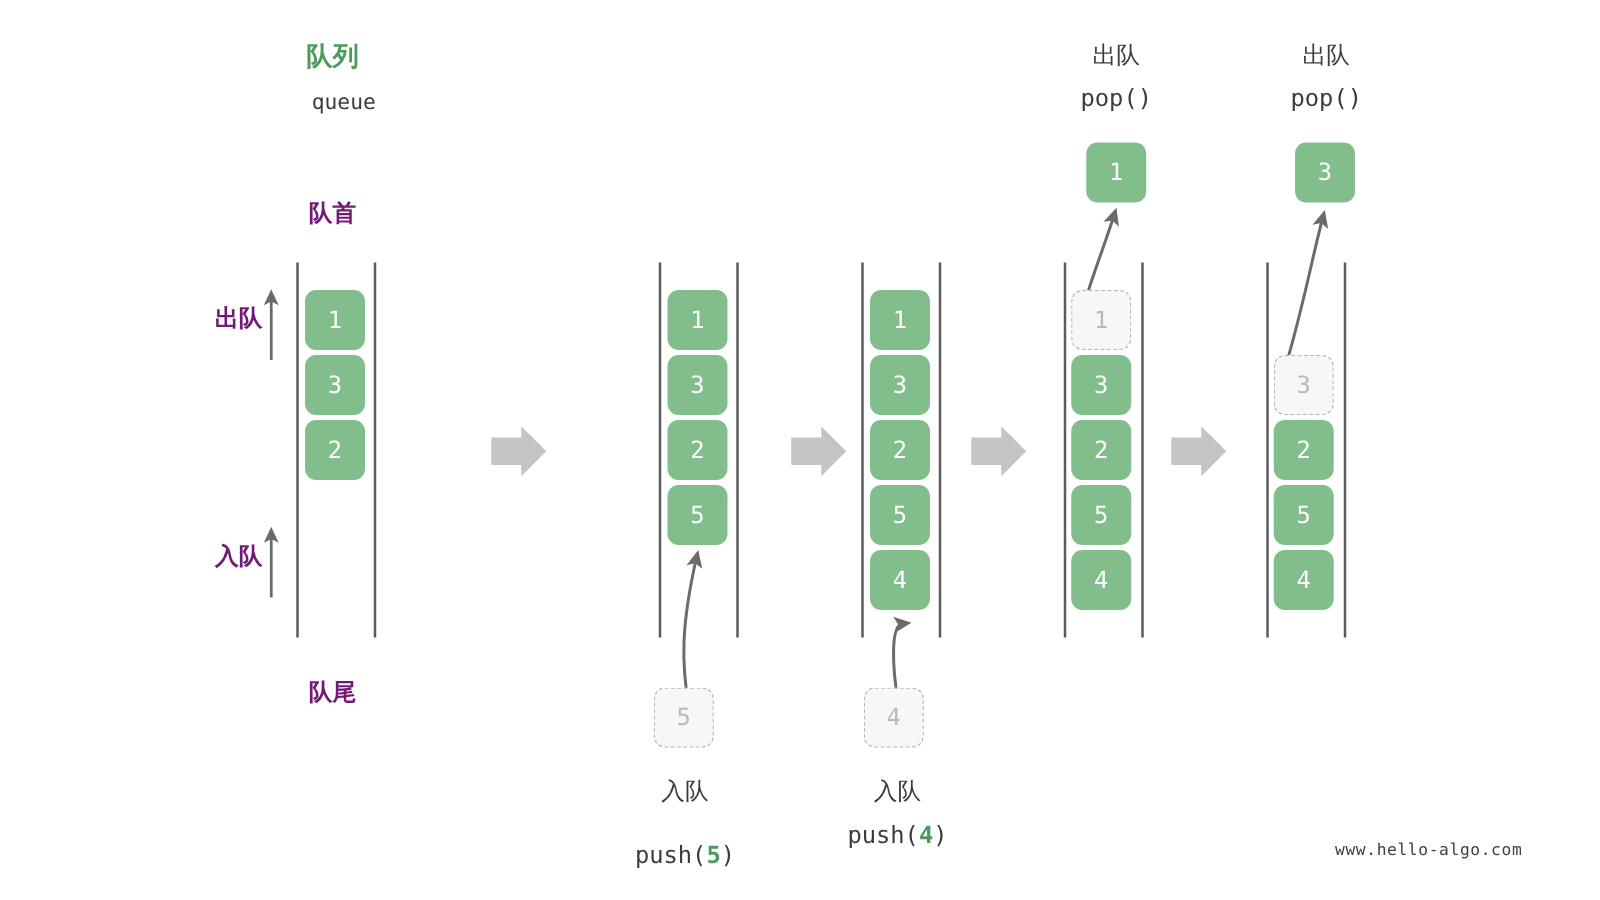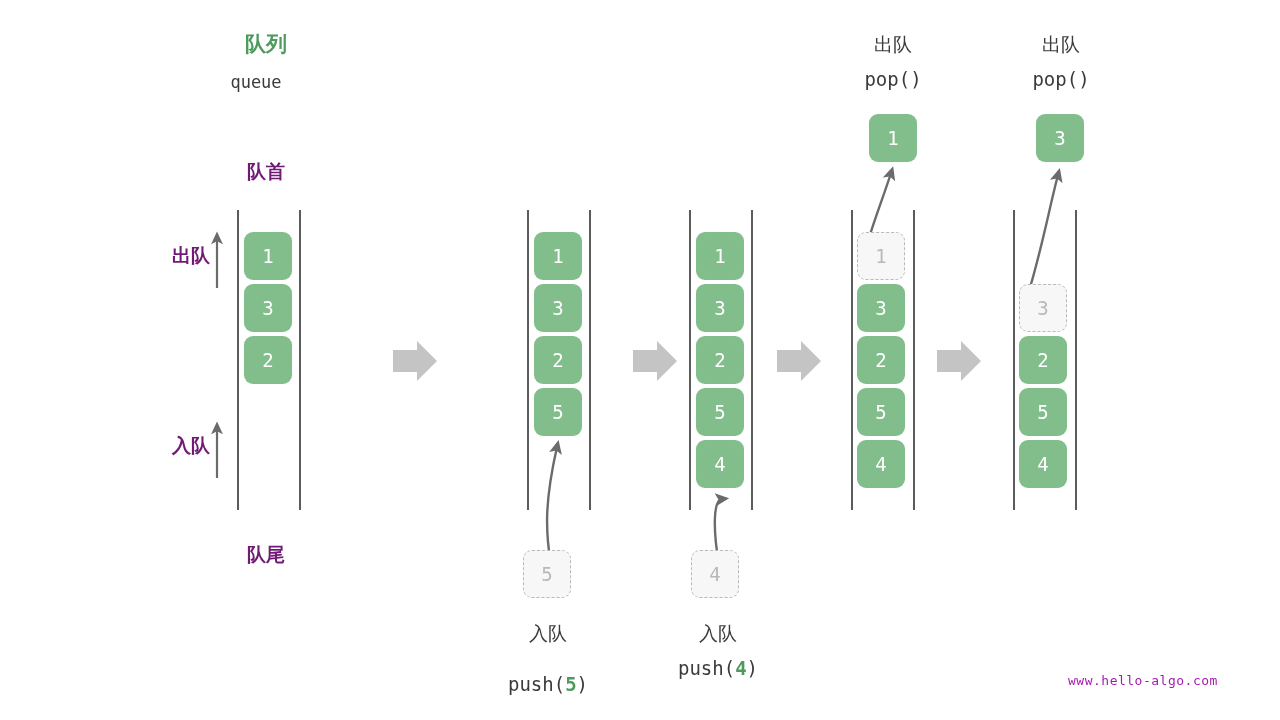"队列" .title-cn { font-family: Liberation Mono, monospace -> Liberation Sans, sans-serif }
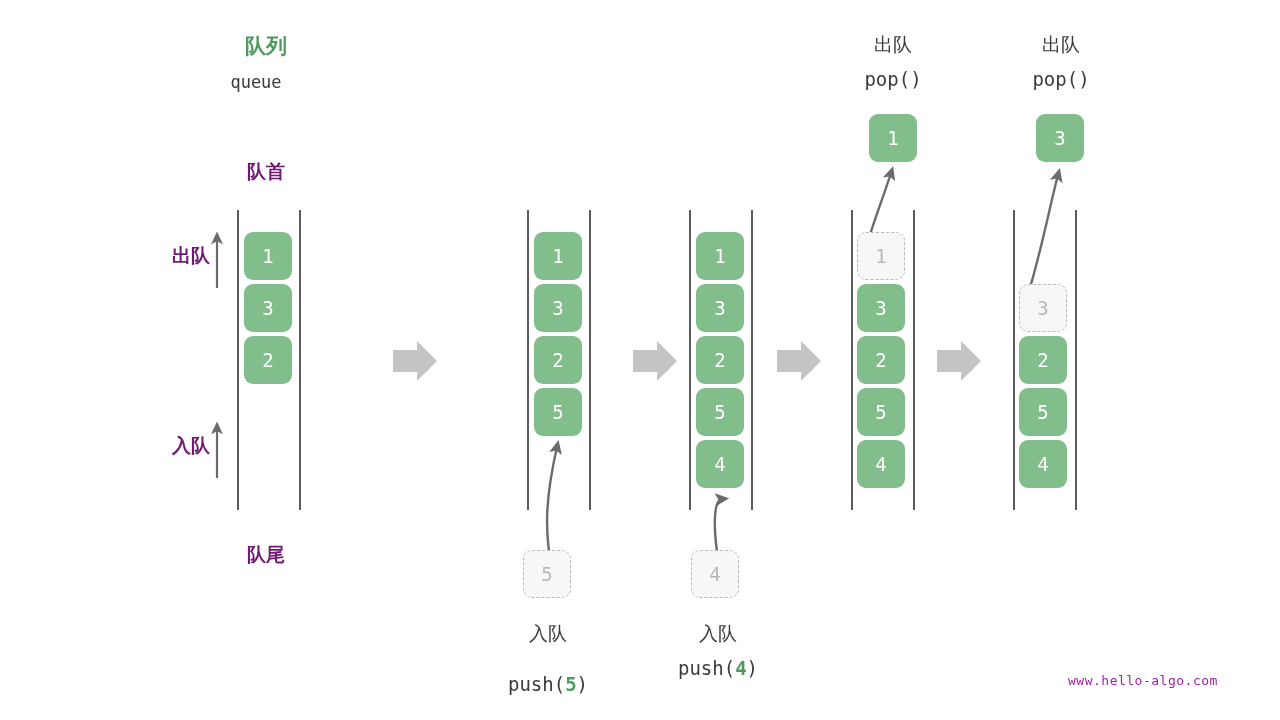"queue" div.t { left: 186px -> 205px }
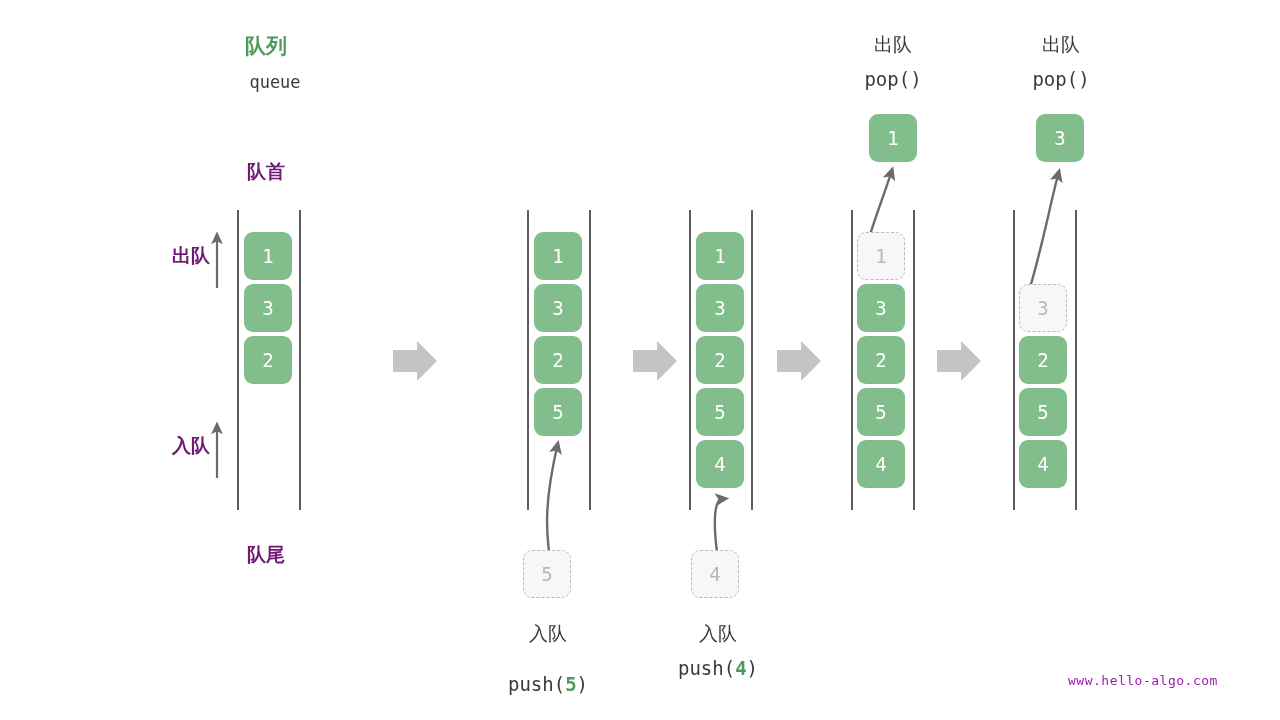"www.hello-algo.com" .watermark { color: #a21caf -> #404040 }
